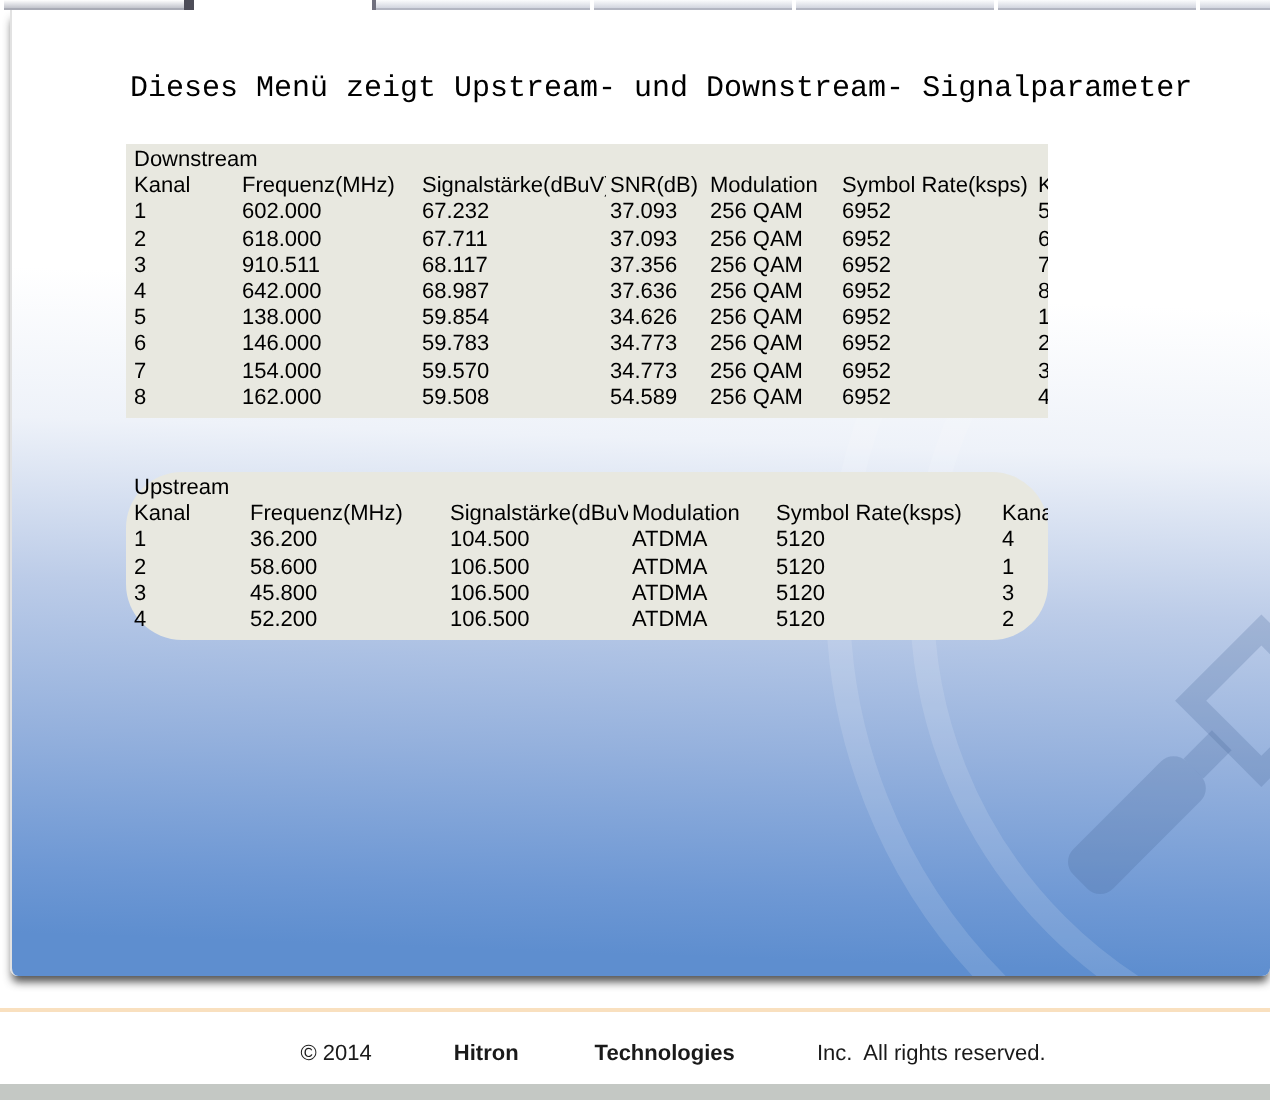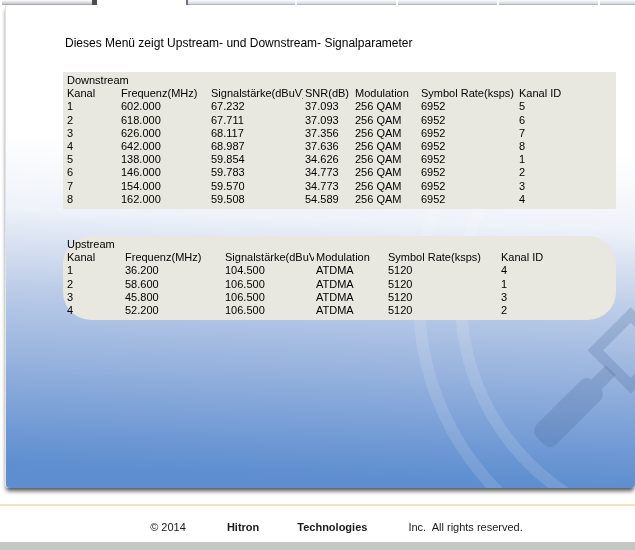"Dieses Menü zeigt Upstream- und" .description { font-family: none -> Liberation Mono, monospace; font-size: 12px -> 15px }
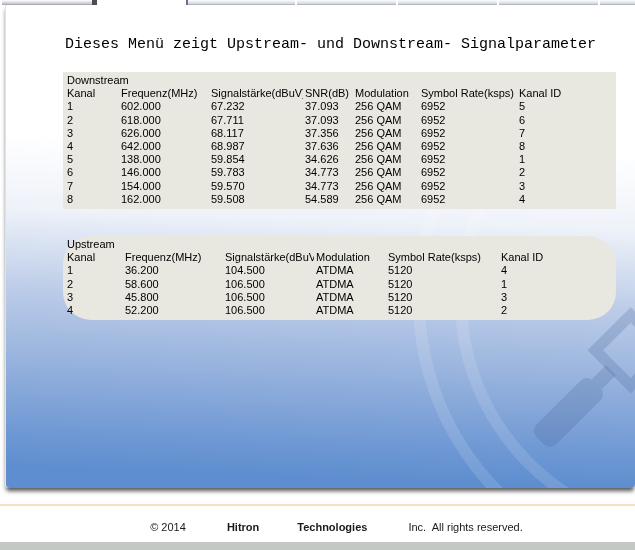"Downstream" .data-box { width: 553px -> 461px }
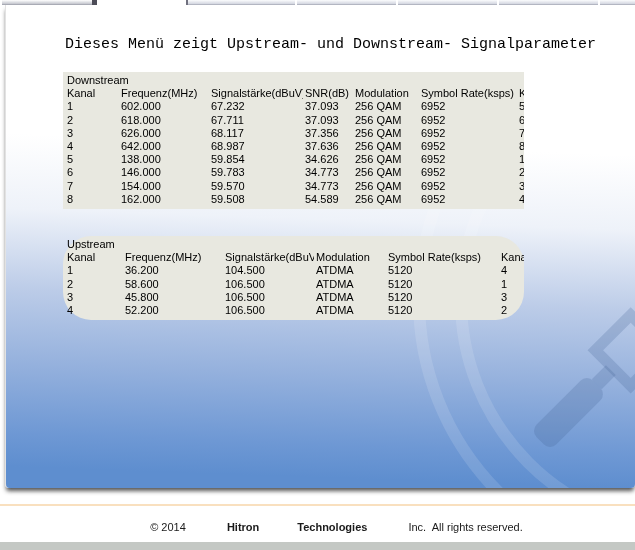"626.000" td { text: 626.000 -> 910.511 }
